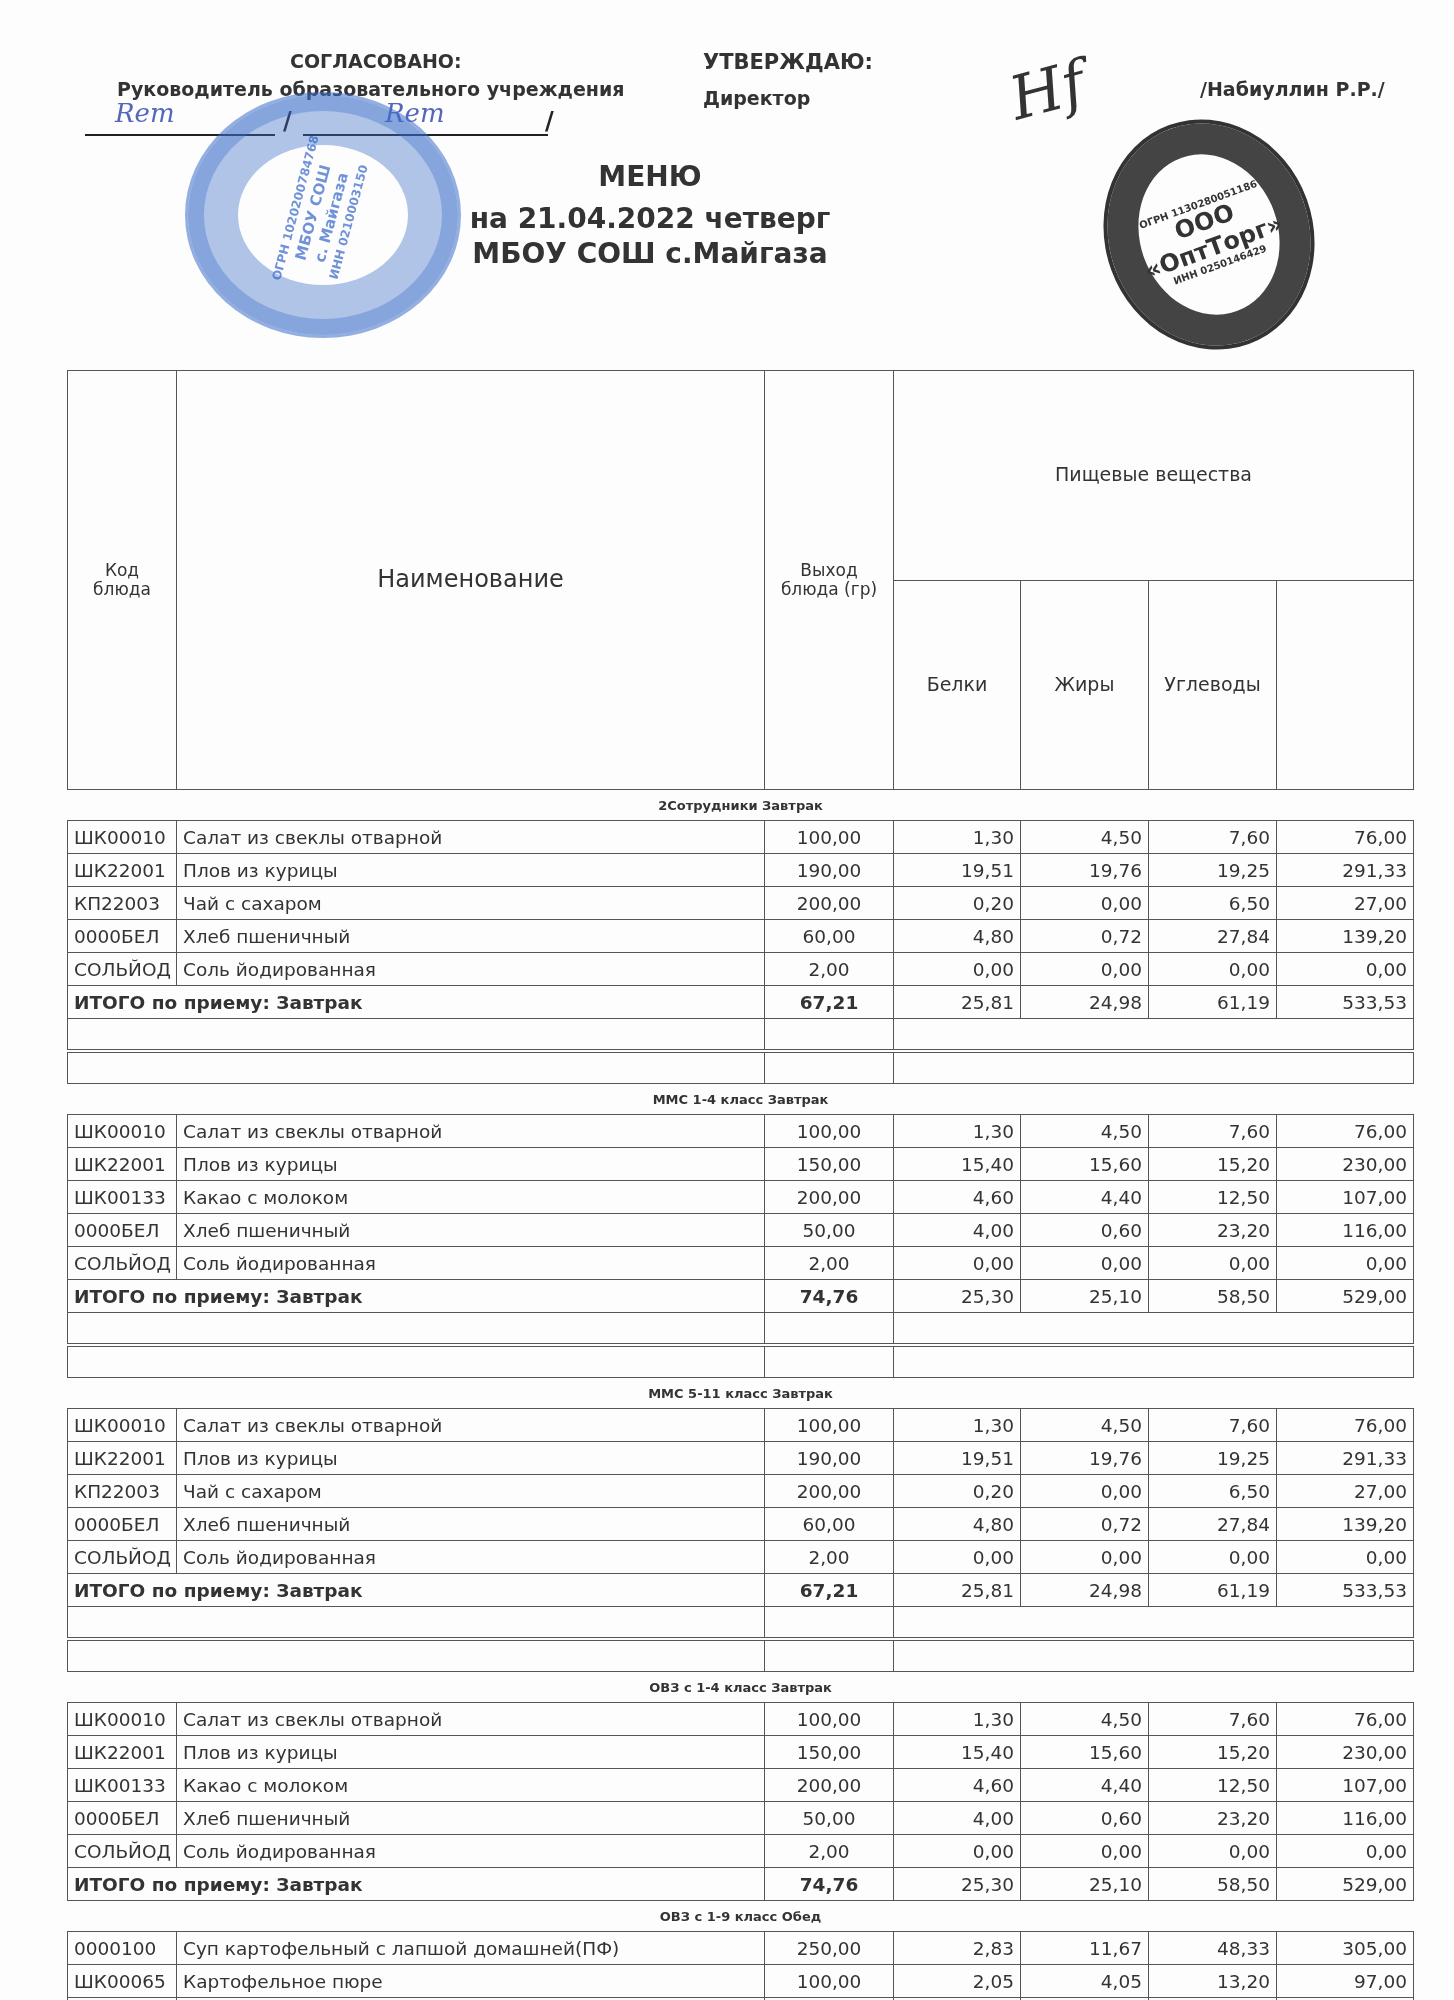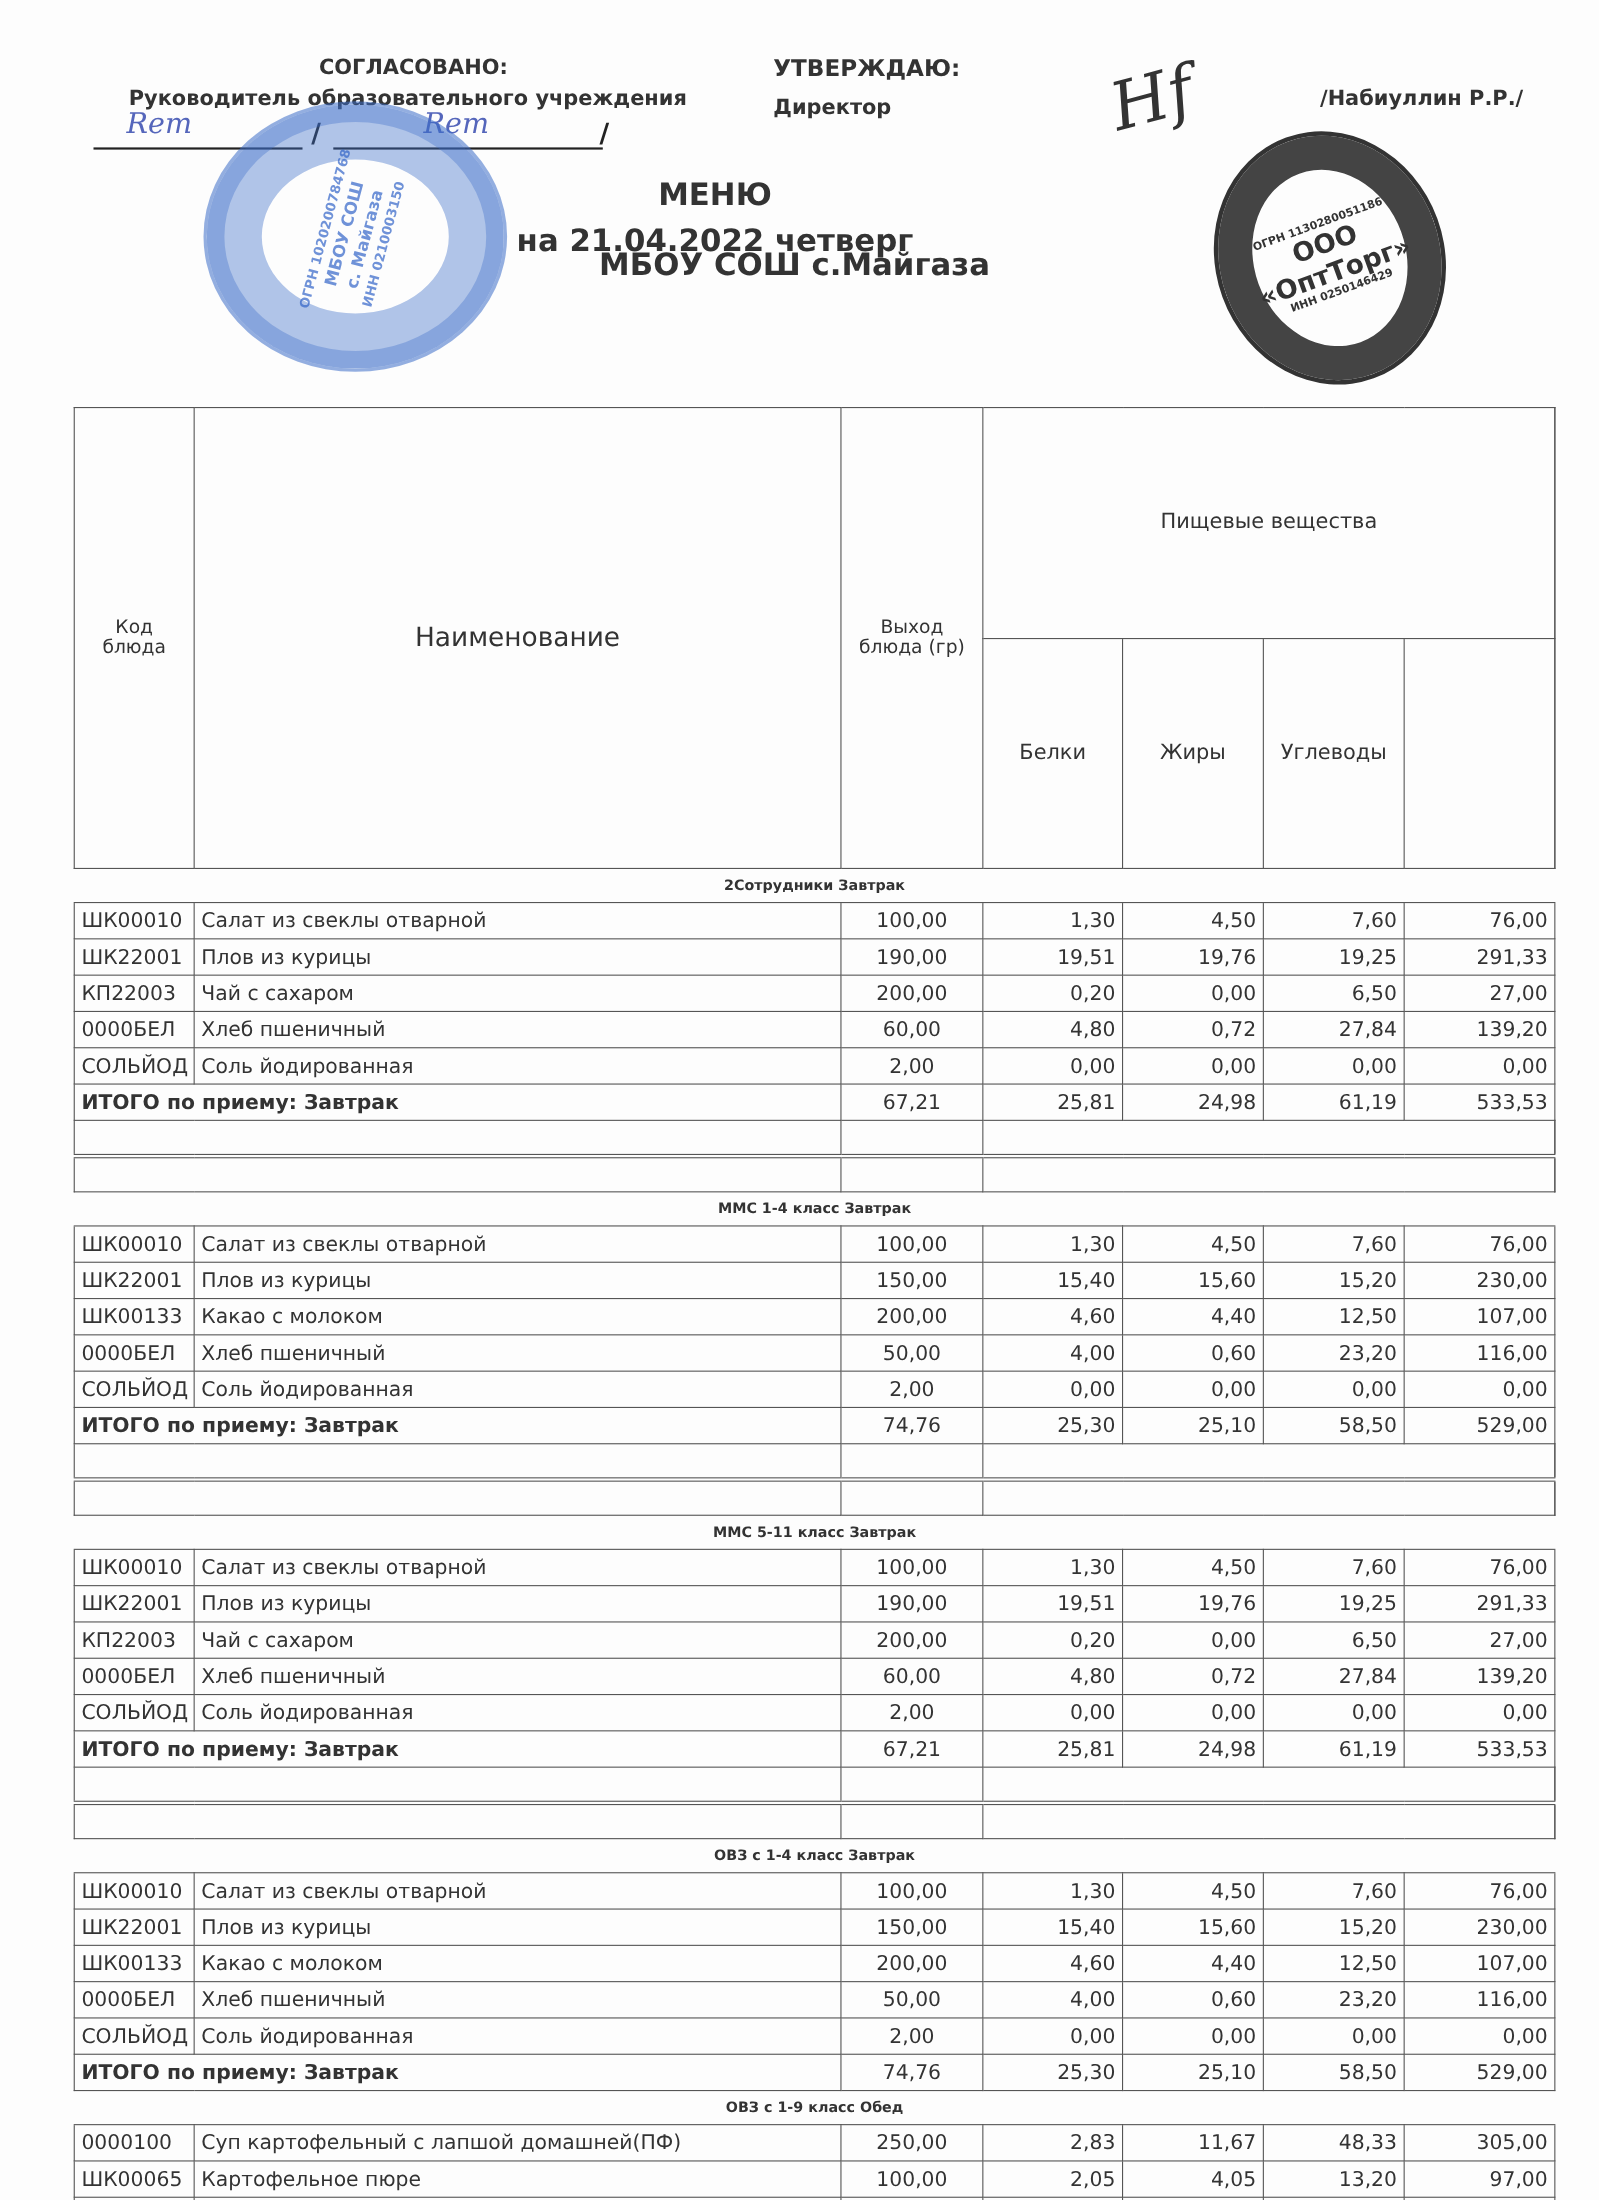"МБОУ СОШ с.Майгаза" div.abs { text-align: right -> none; top: 224px -> 237px }
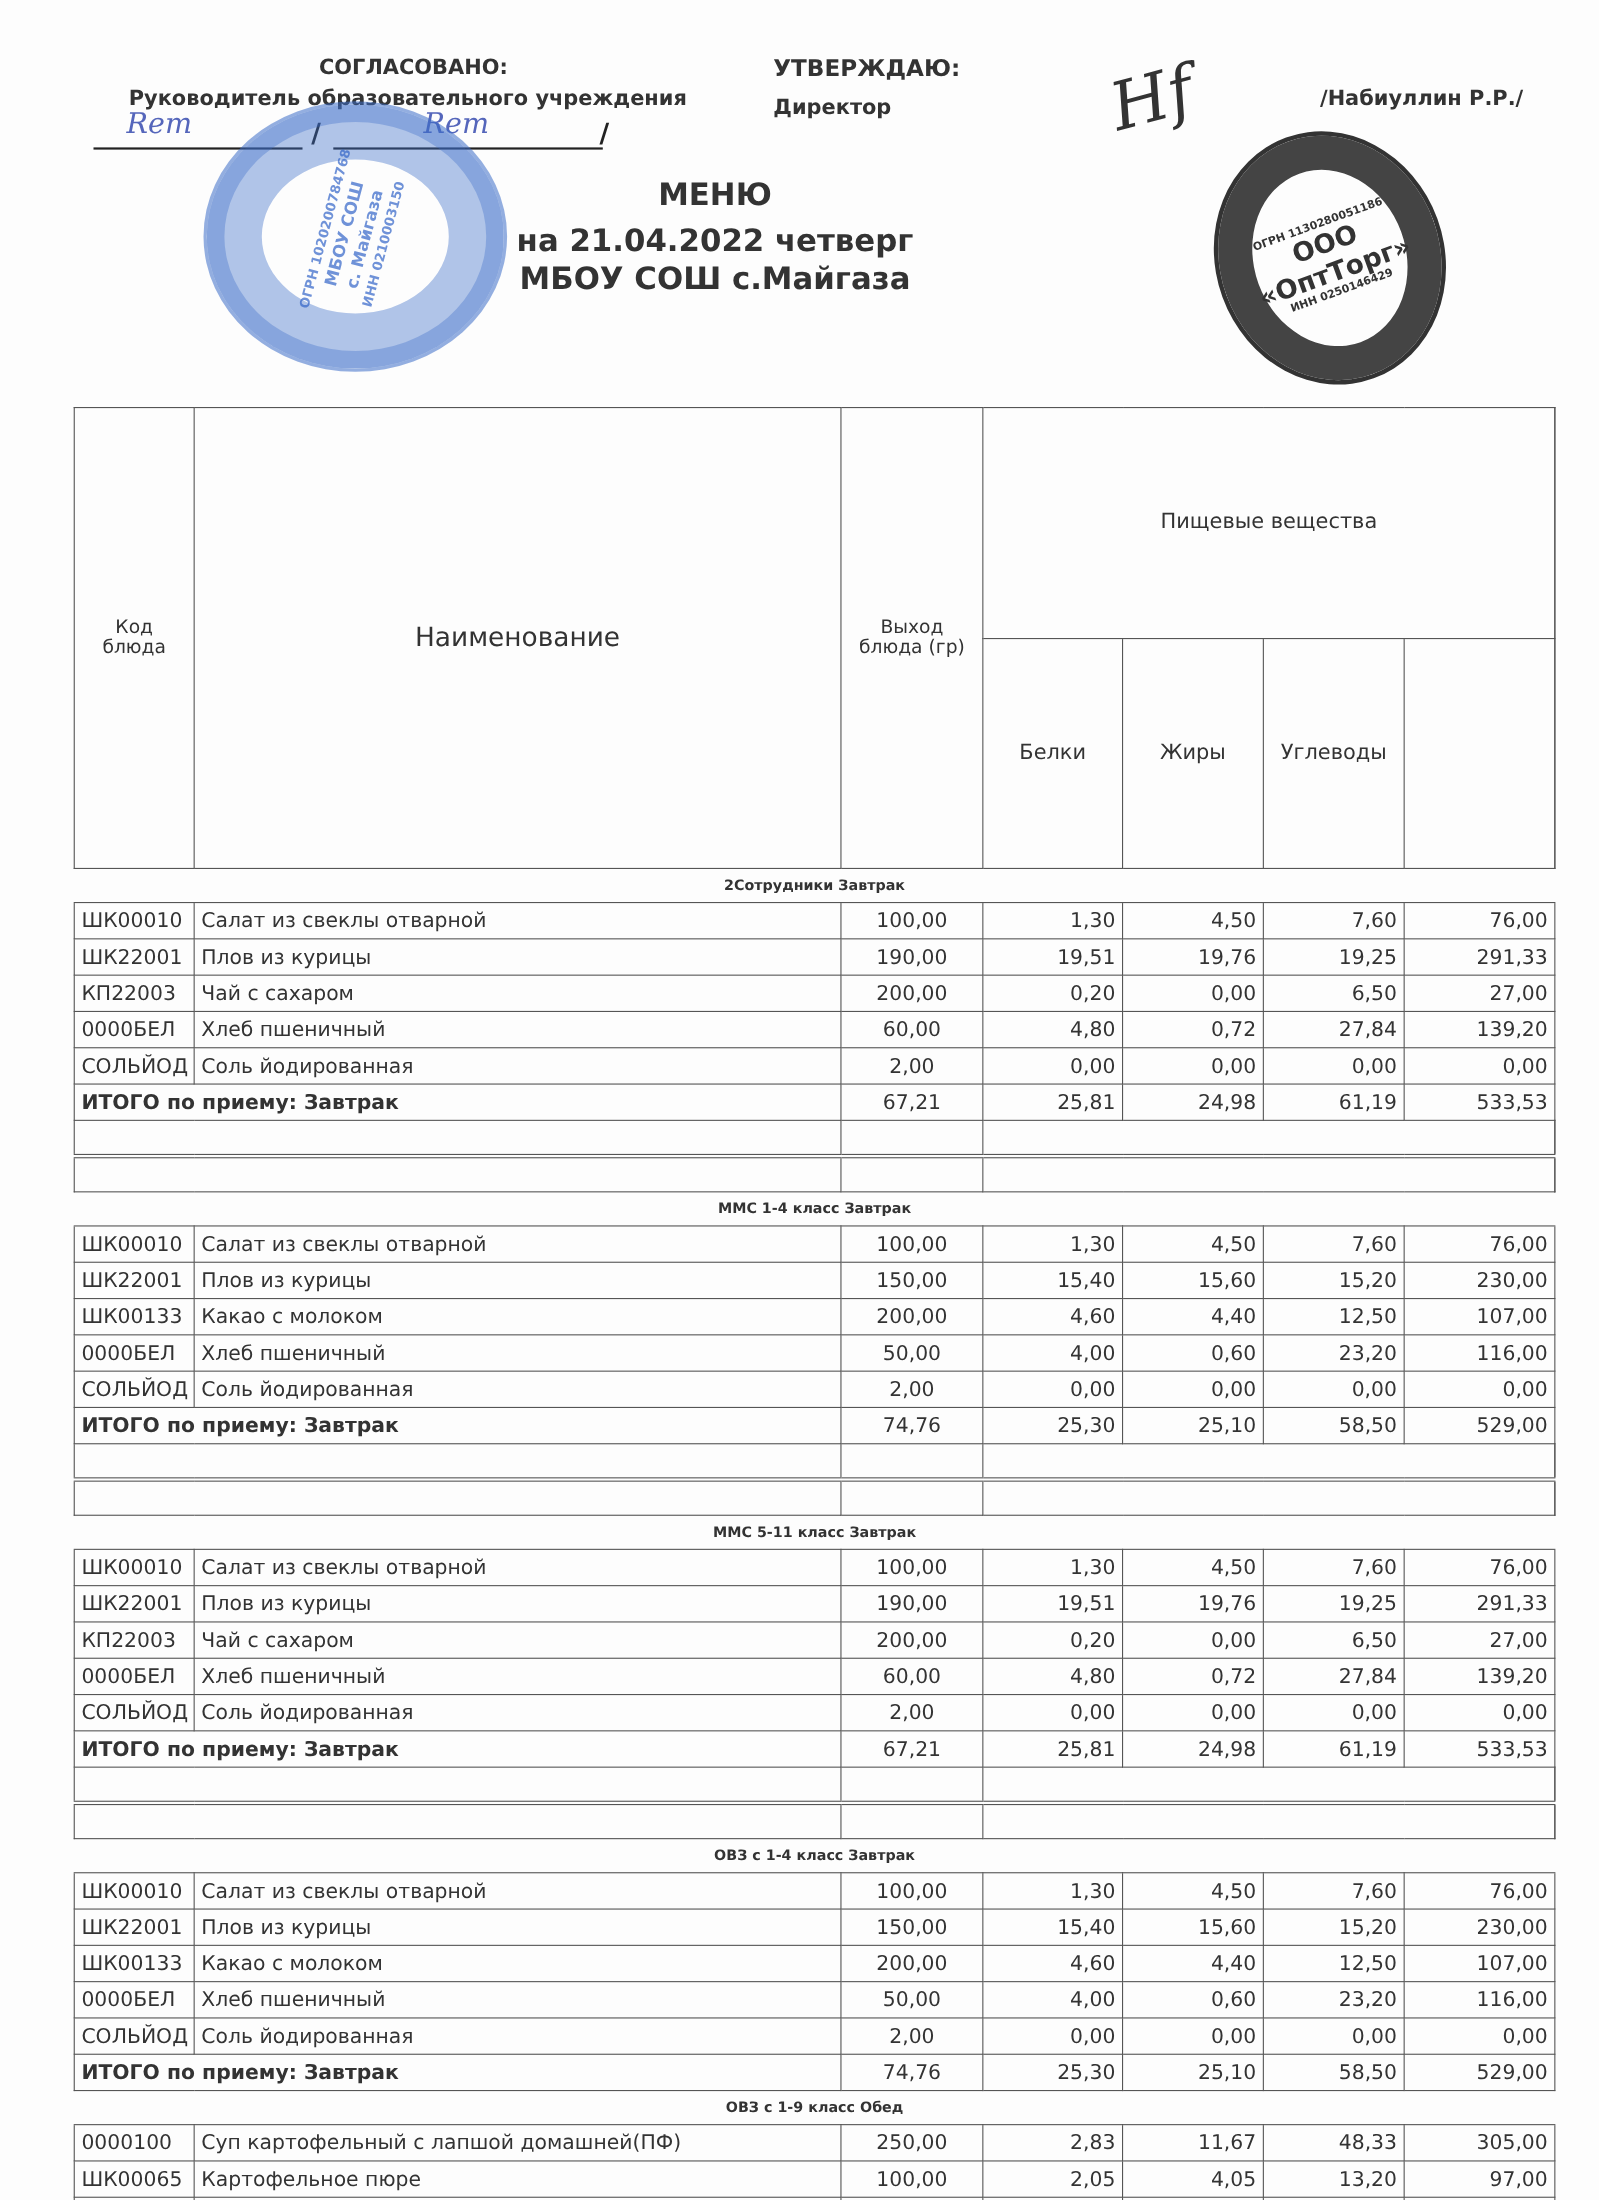"67,21" tr.total td.yield { font-weight: normal -> bold }
